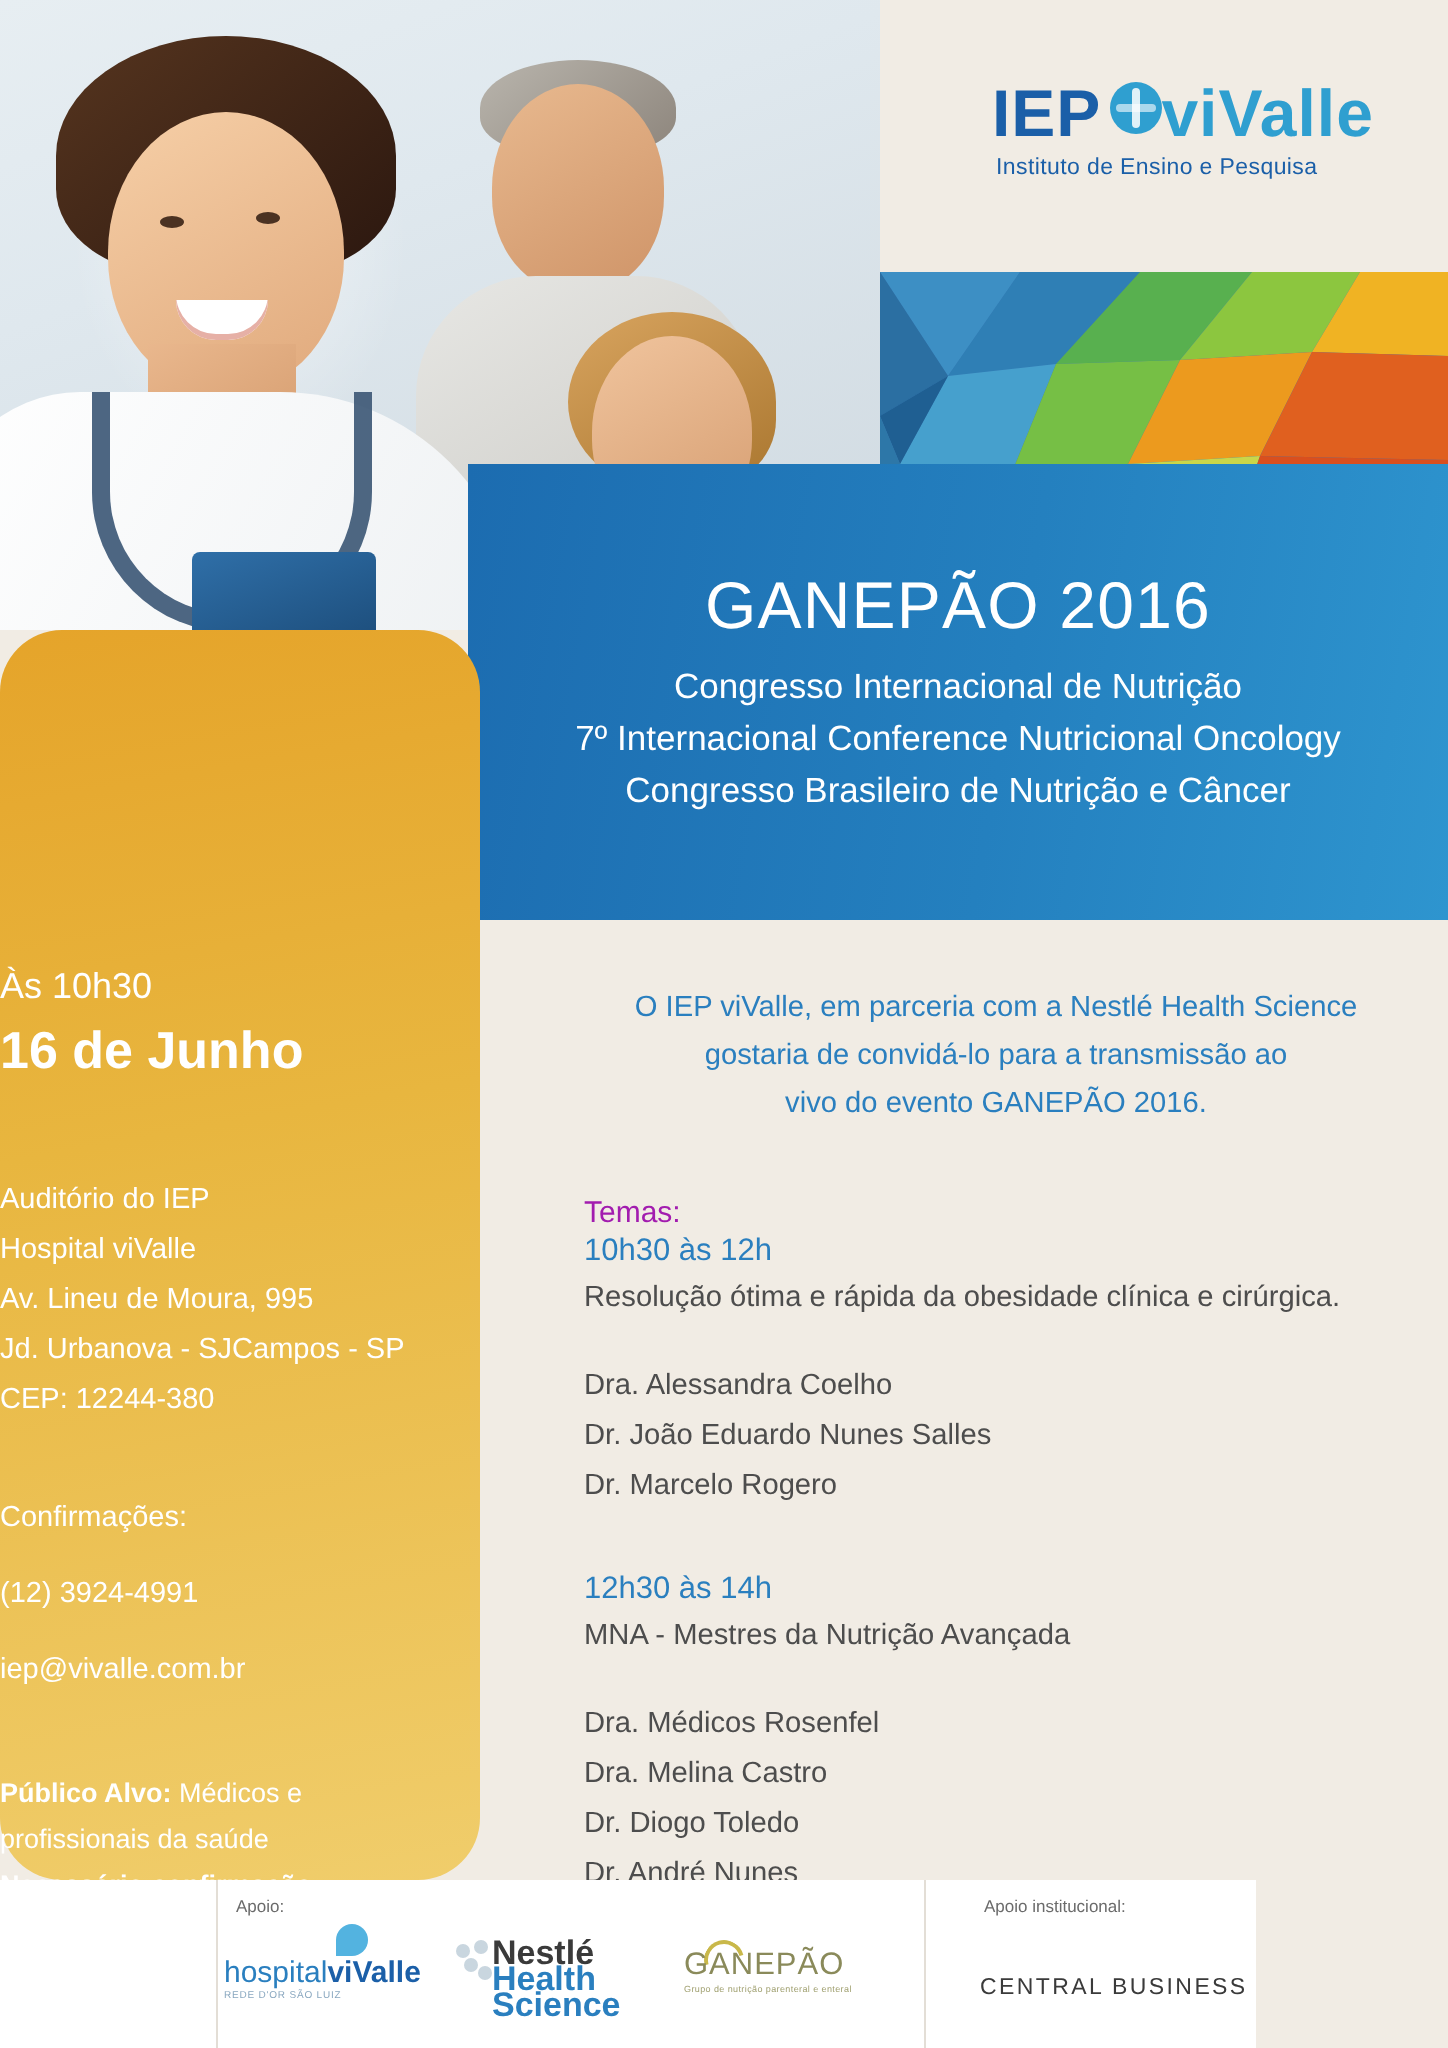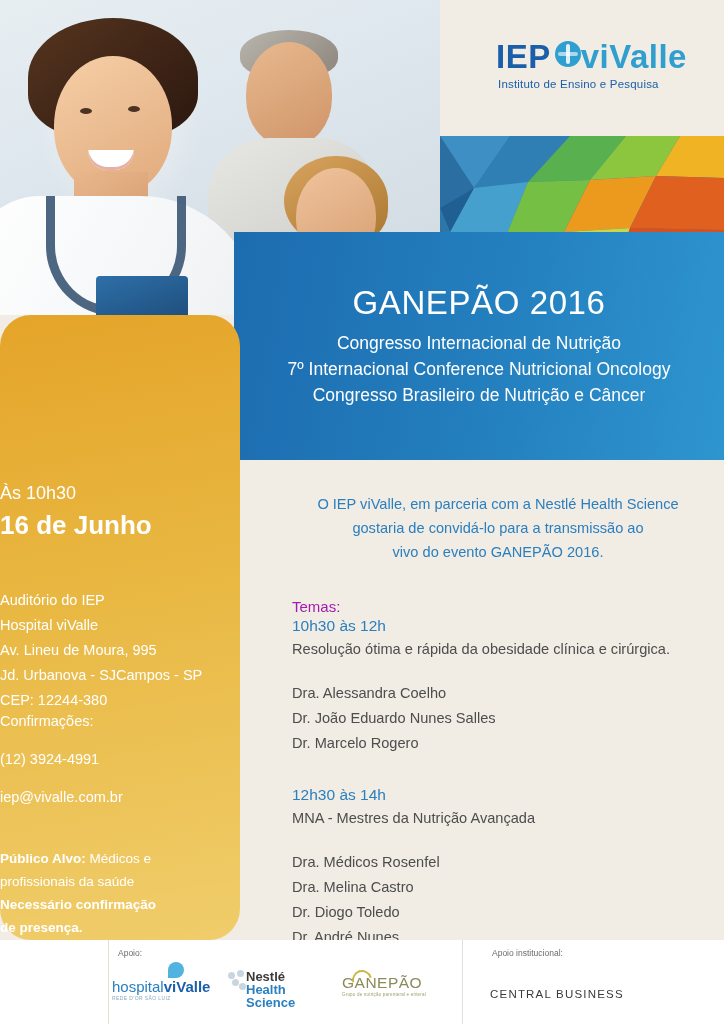"Confirmações:" .l-conf-label { margin-top: none -> 38px }
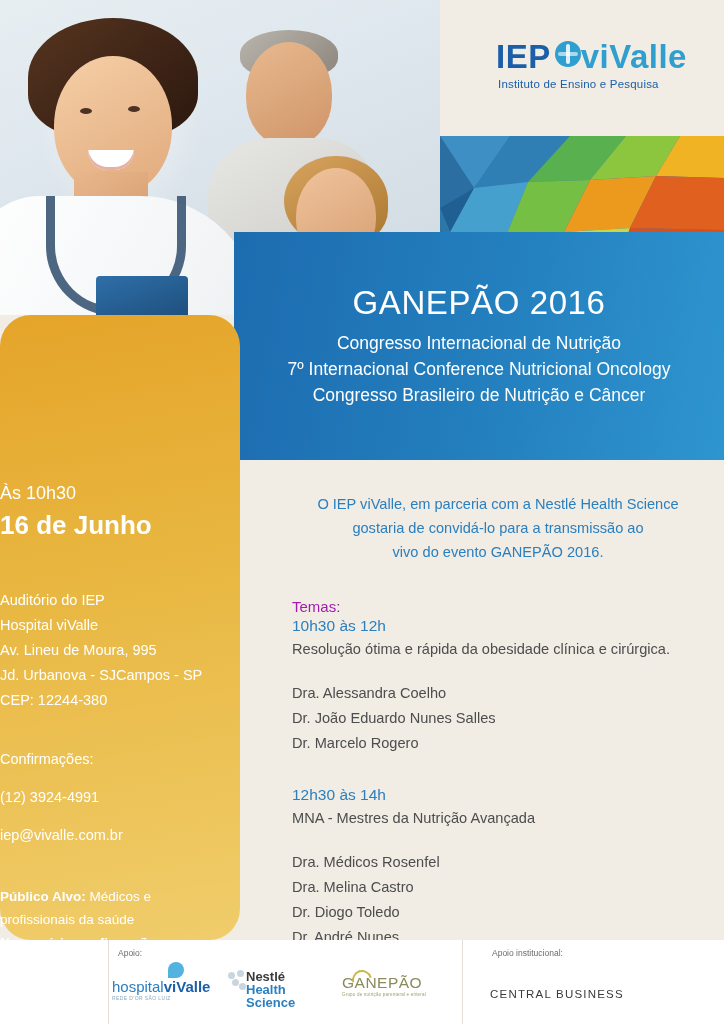"Apoio:" .footer { width: 724px -> 628px }
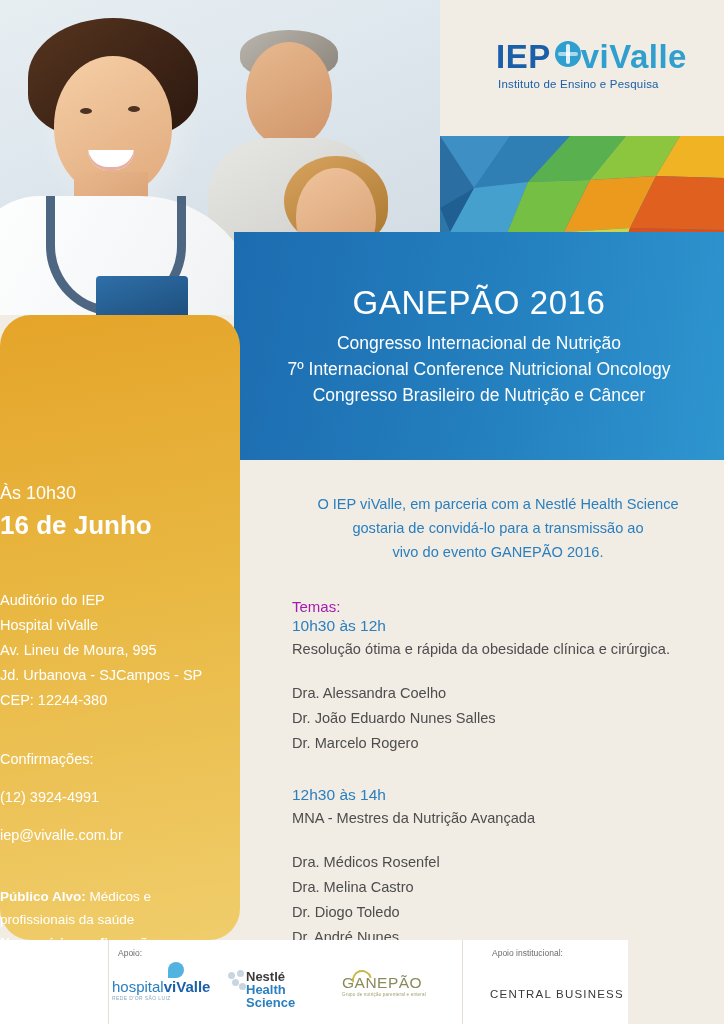"Nestlé" .f-nestle { font-size: 13px -> 17px }
